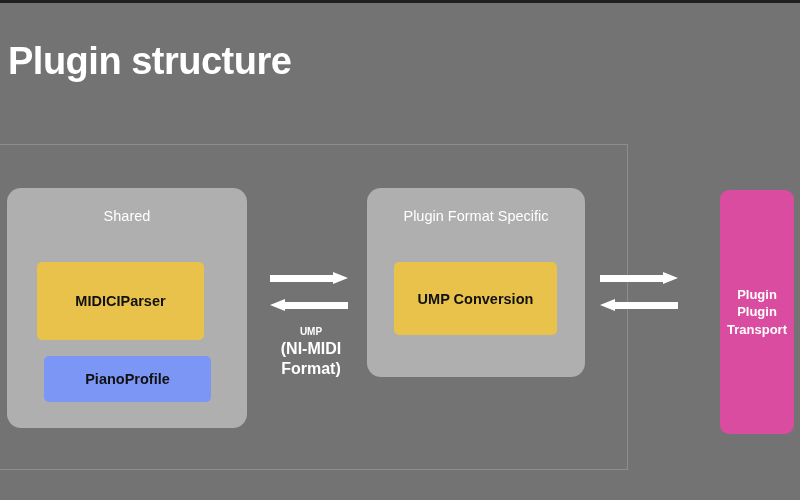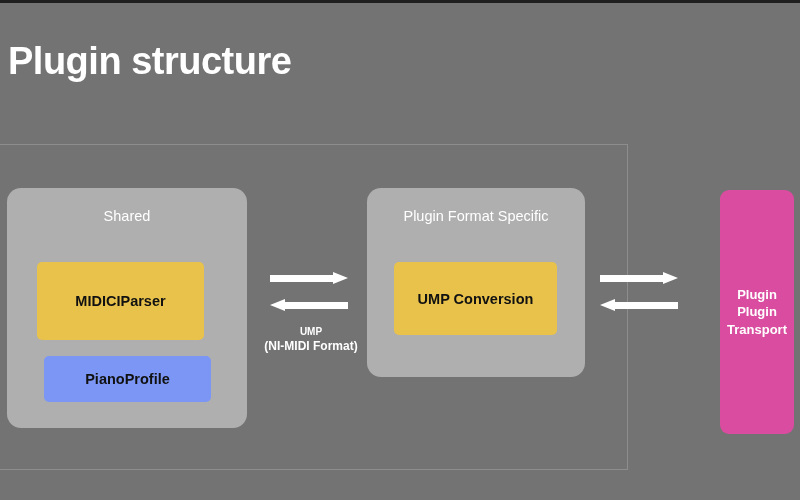"(NI-MIDI Format)" .ump-caption .l2 { font-size: 12px -> 16px }
